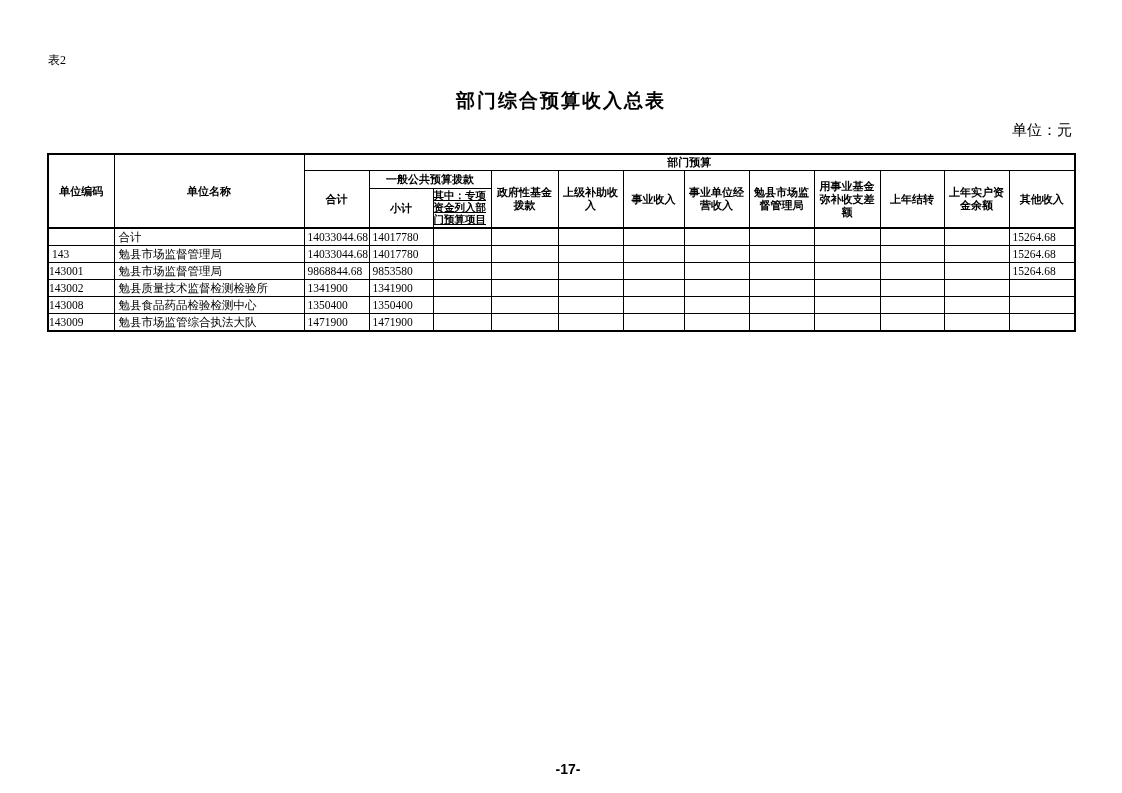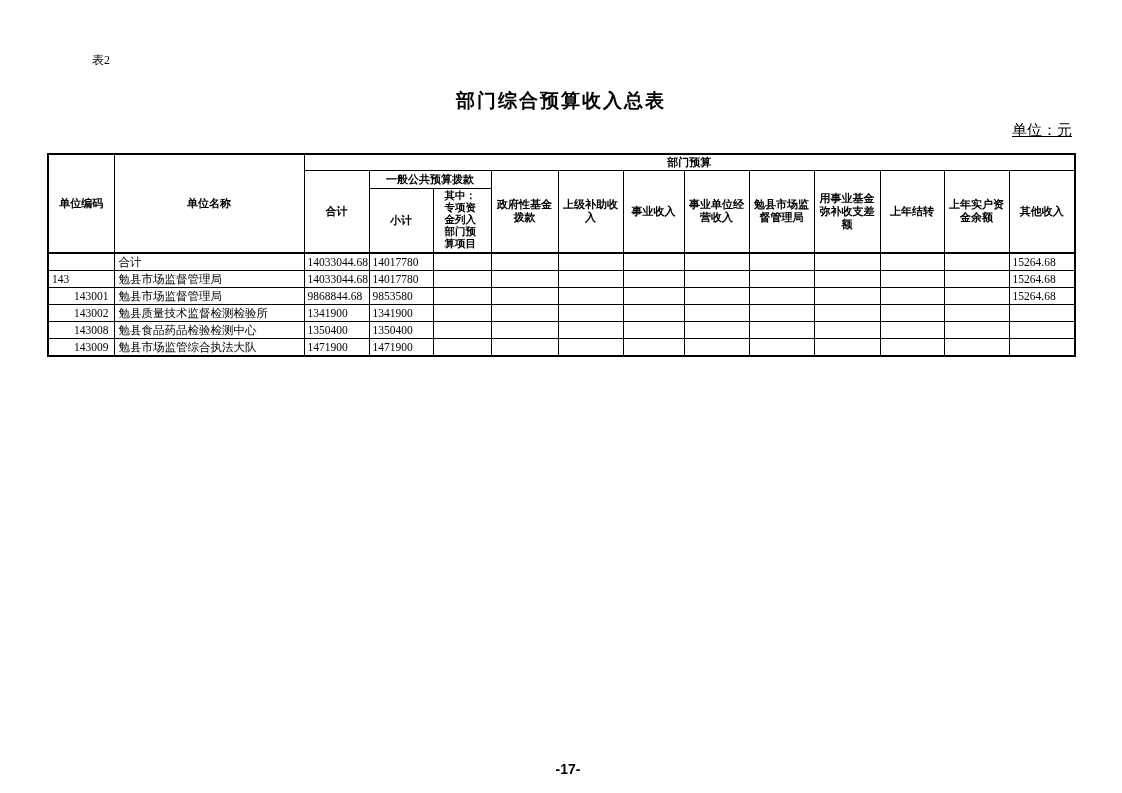"表2" .table-label { margin-left: 44px -> none }
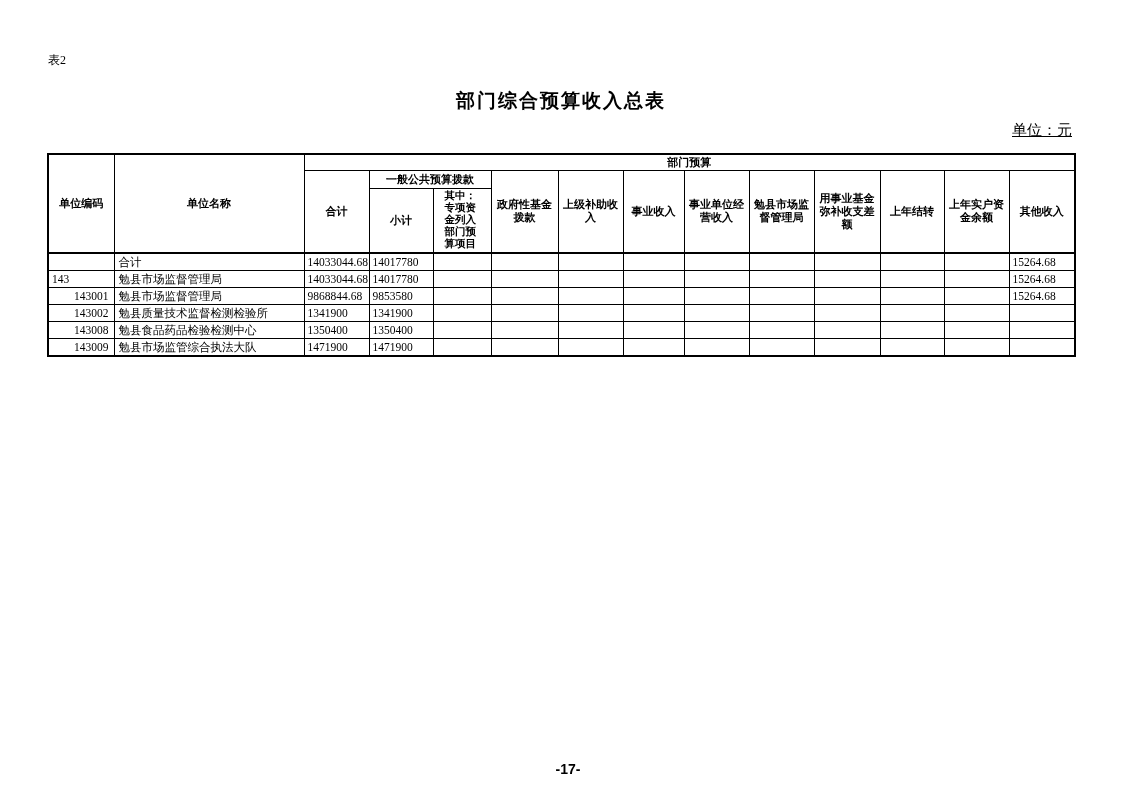"单位：元" .unit-note { text-decoration: underline -> none }
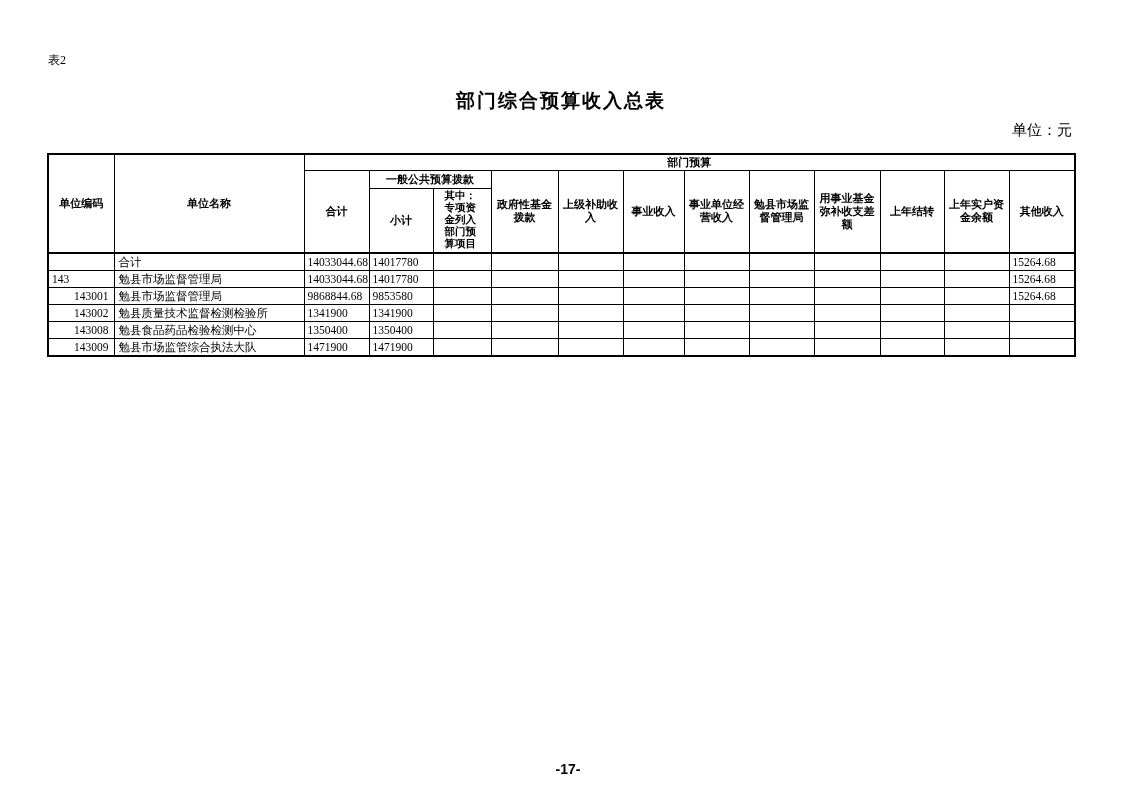"其中：专项资金列入部门预算项目" th.wrap-small { padding: 1px 11px -> 1px 0; text-decoration: none -> underline }
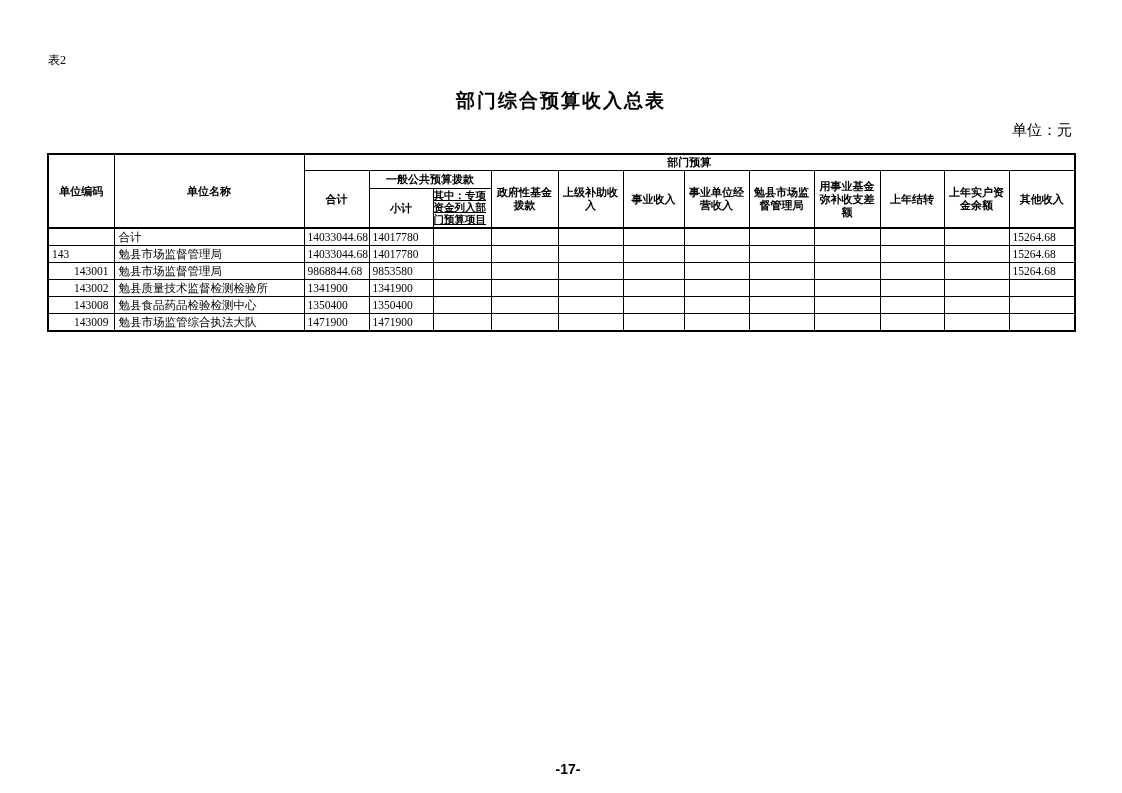"143001" td.code-right { text-align: right -> none }
